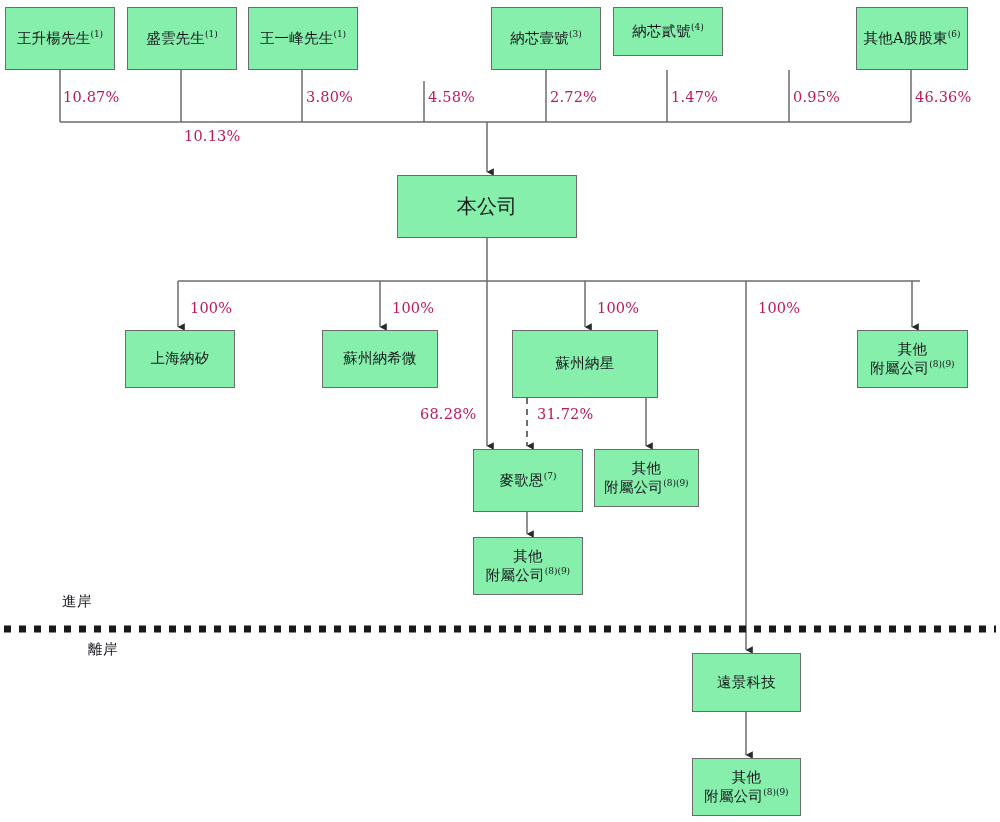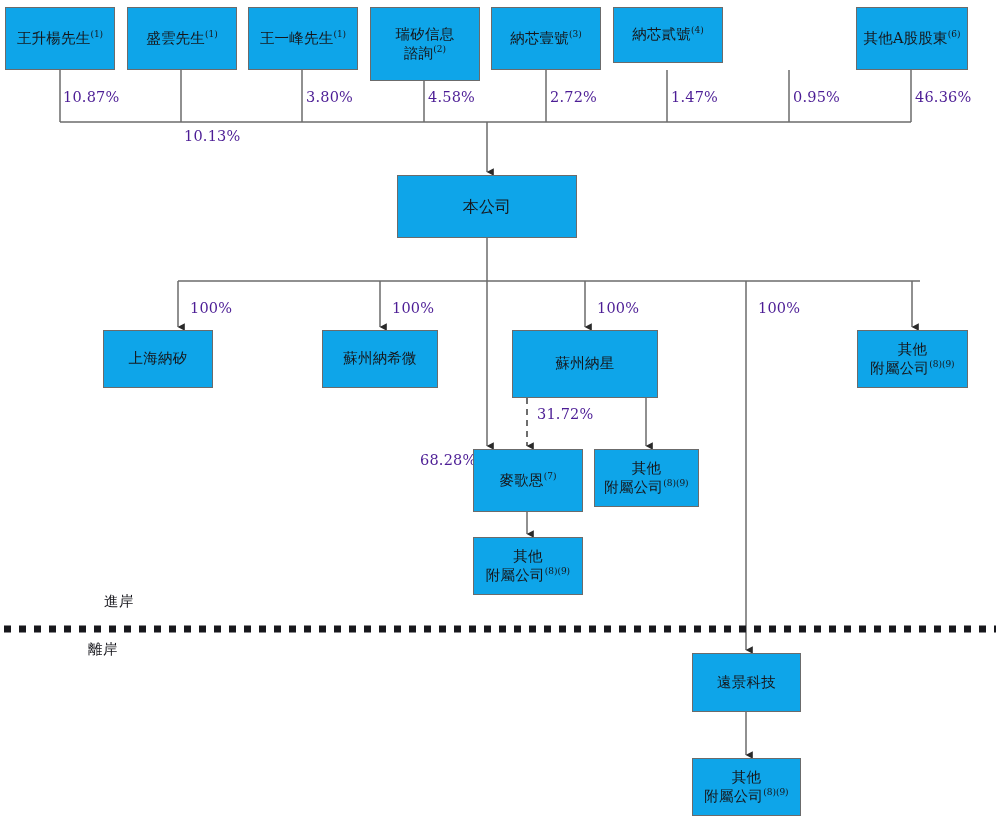"王升楊先生(1)" .node { background: #0ea5e9 -> #86efac }
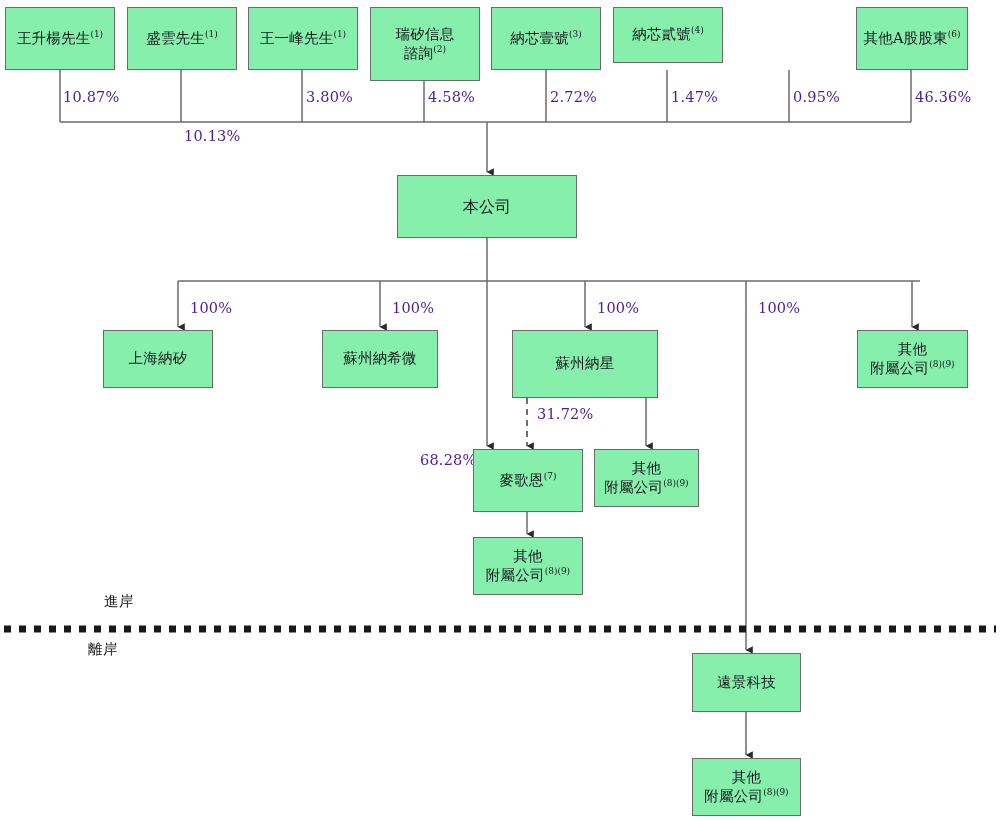"瑞矽信息" div.node { html: <div> <span><span>瑞矽信息 諮詢</span><sup>(2)</sup></span> </div> -> none }
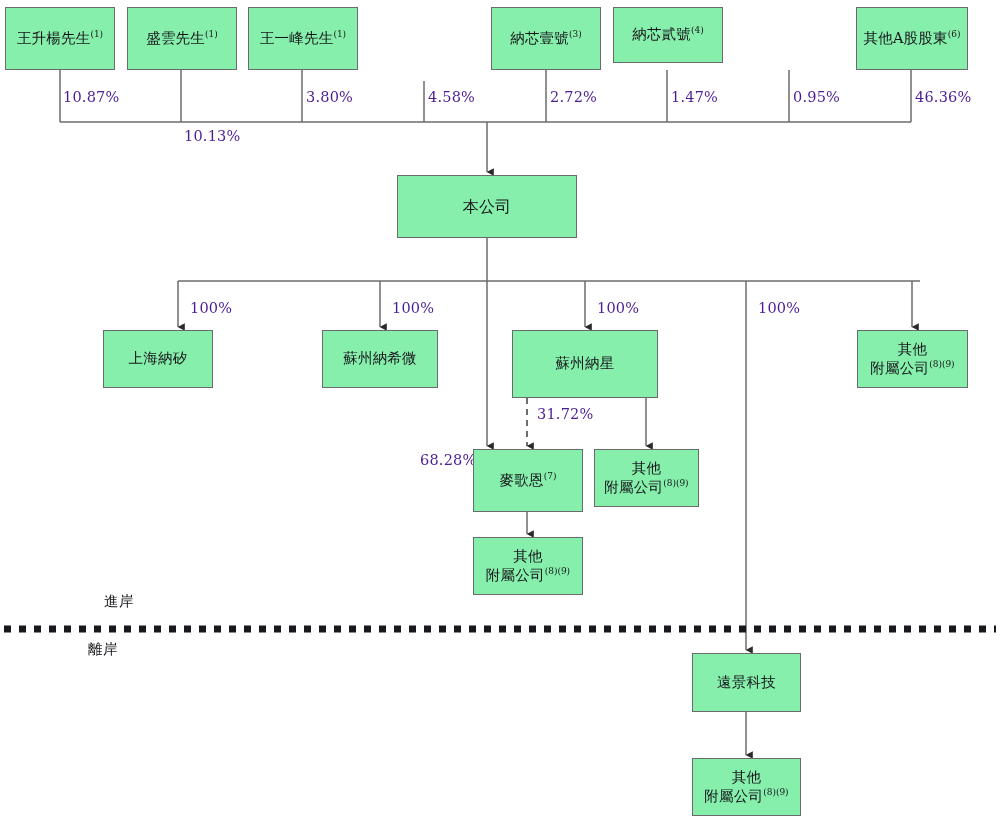"納芯貳號(4)" div.node { height: 56px -> 49px }
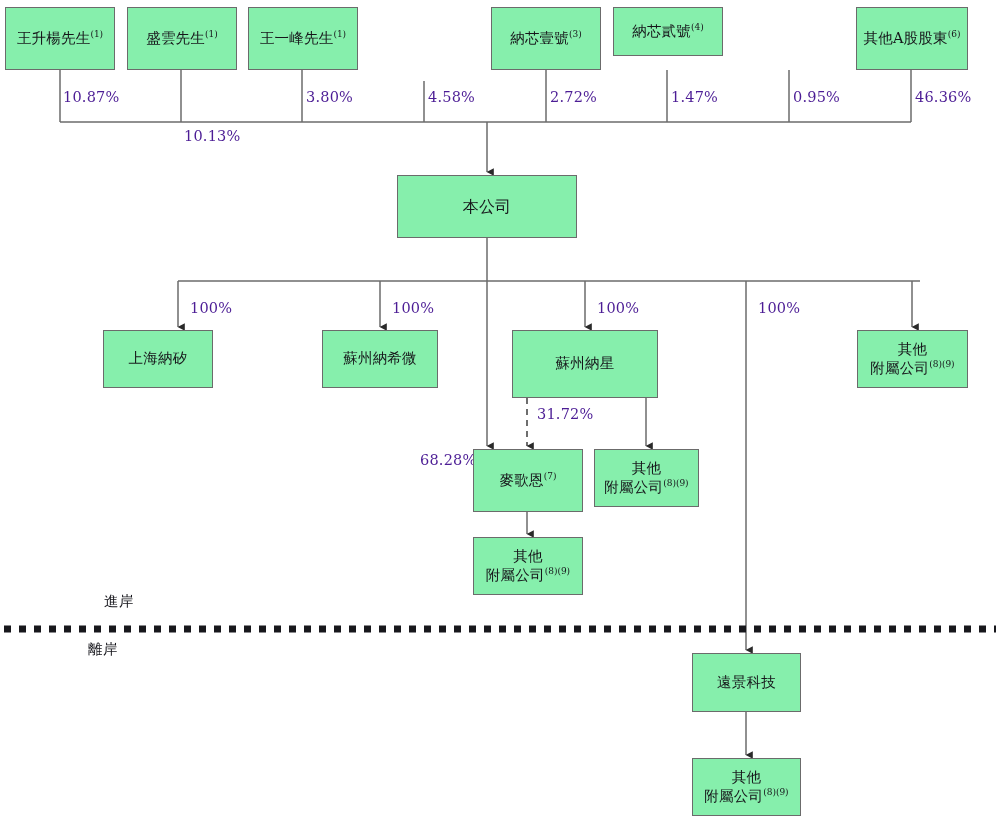"10.87%" .pct { color: #4c1d95 -> #be185d }
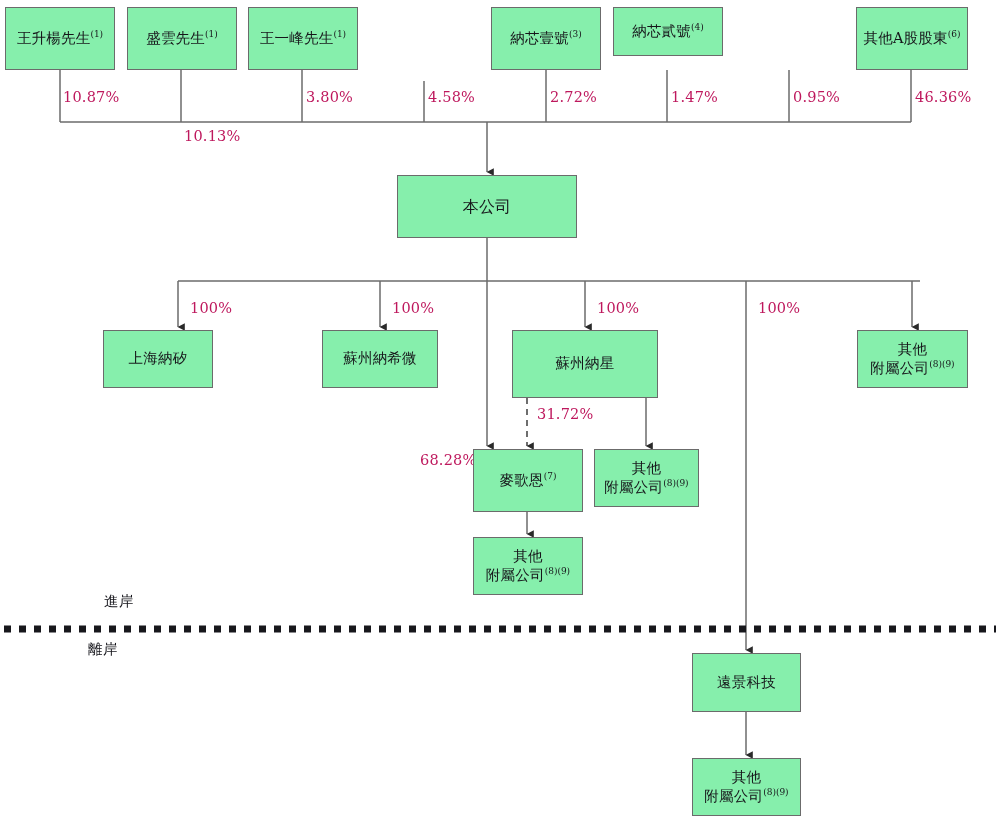"本公司" div.node { font-size: 16px -> 20px }
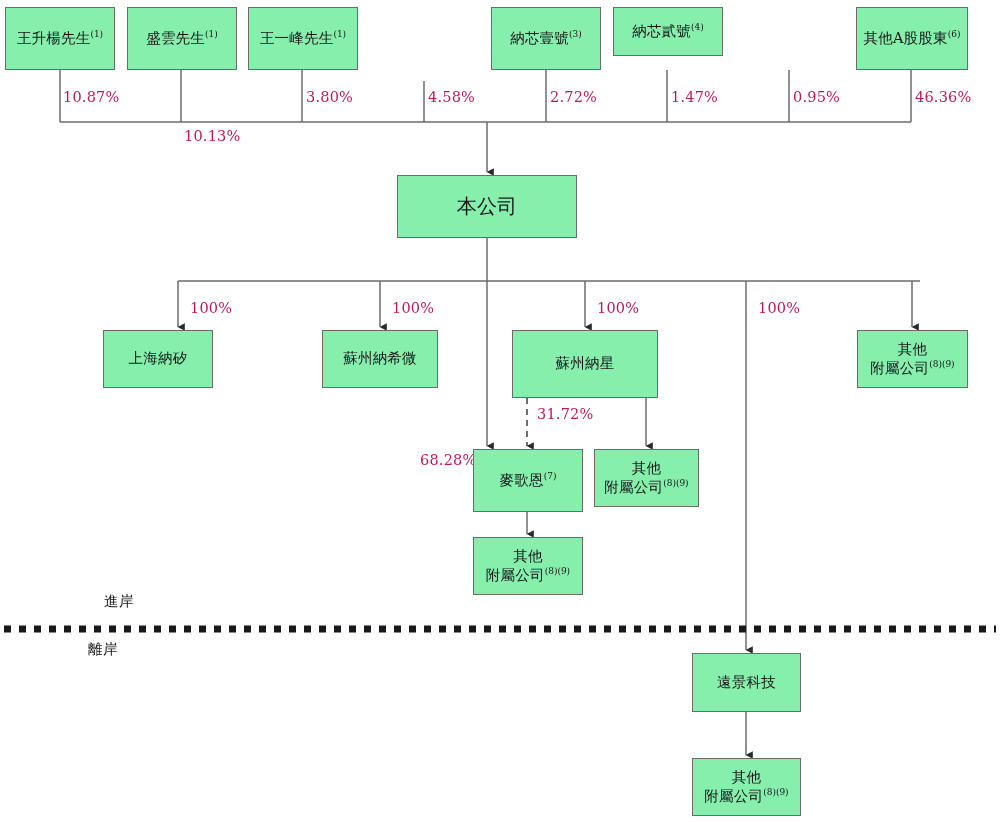"上海納矽" div.node { left: 103px -> 125px }
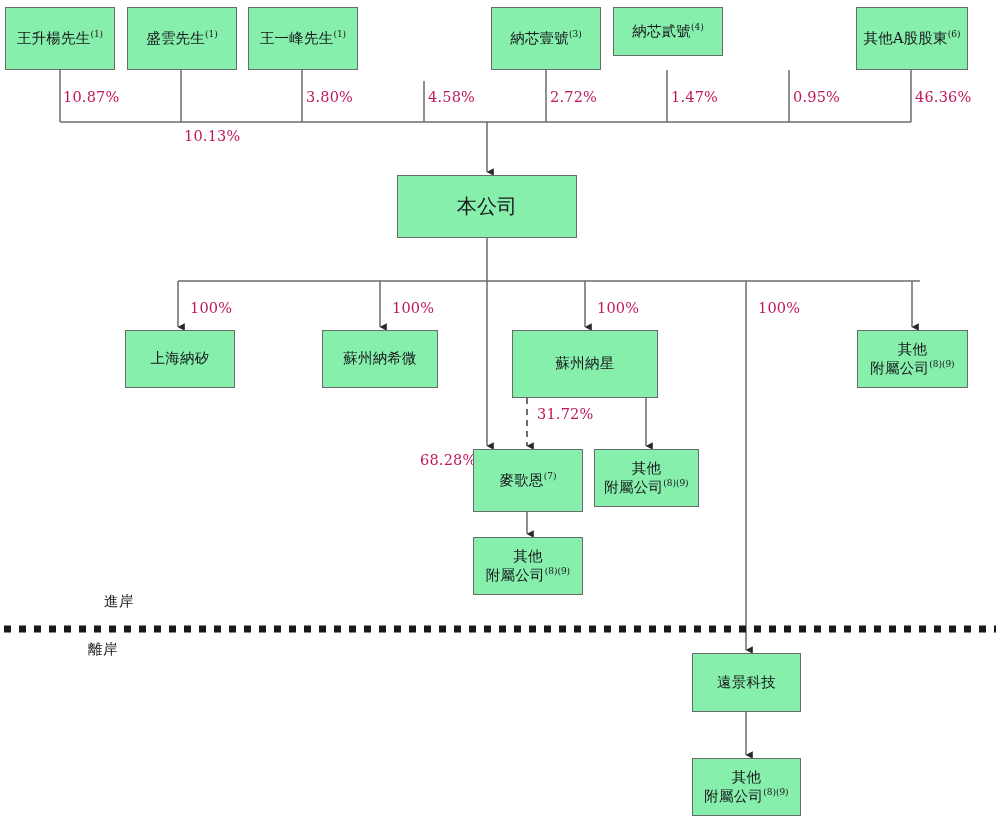"68.28%" div.pct { margin-top: 46px -> none }
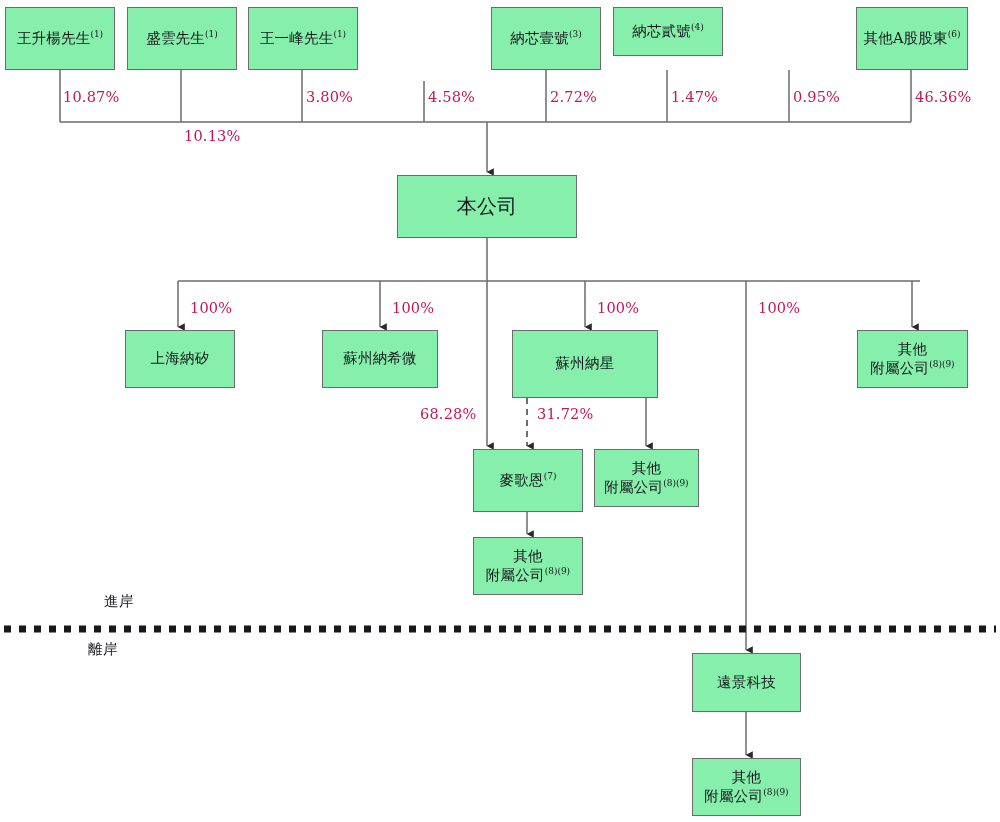"進岸" div.zone-label { margin-left: 42px -> none }
